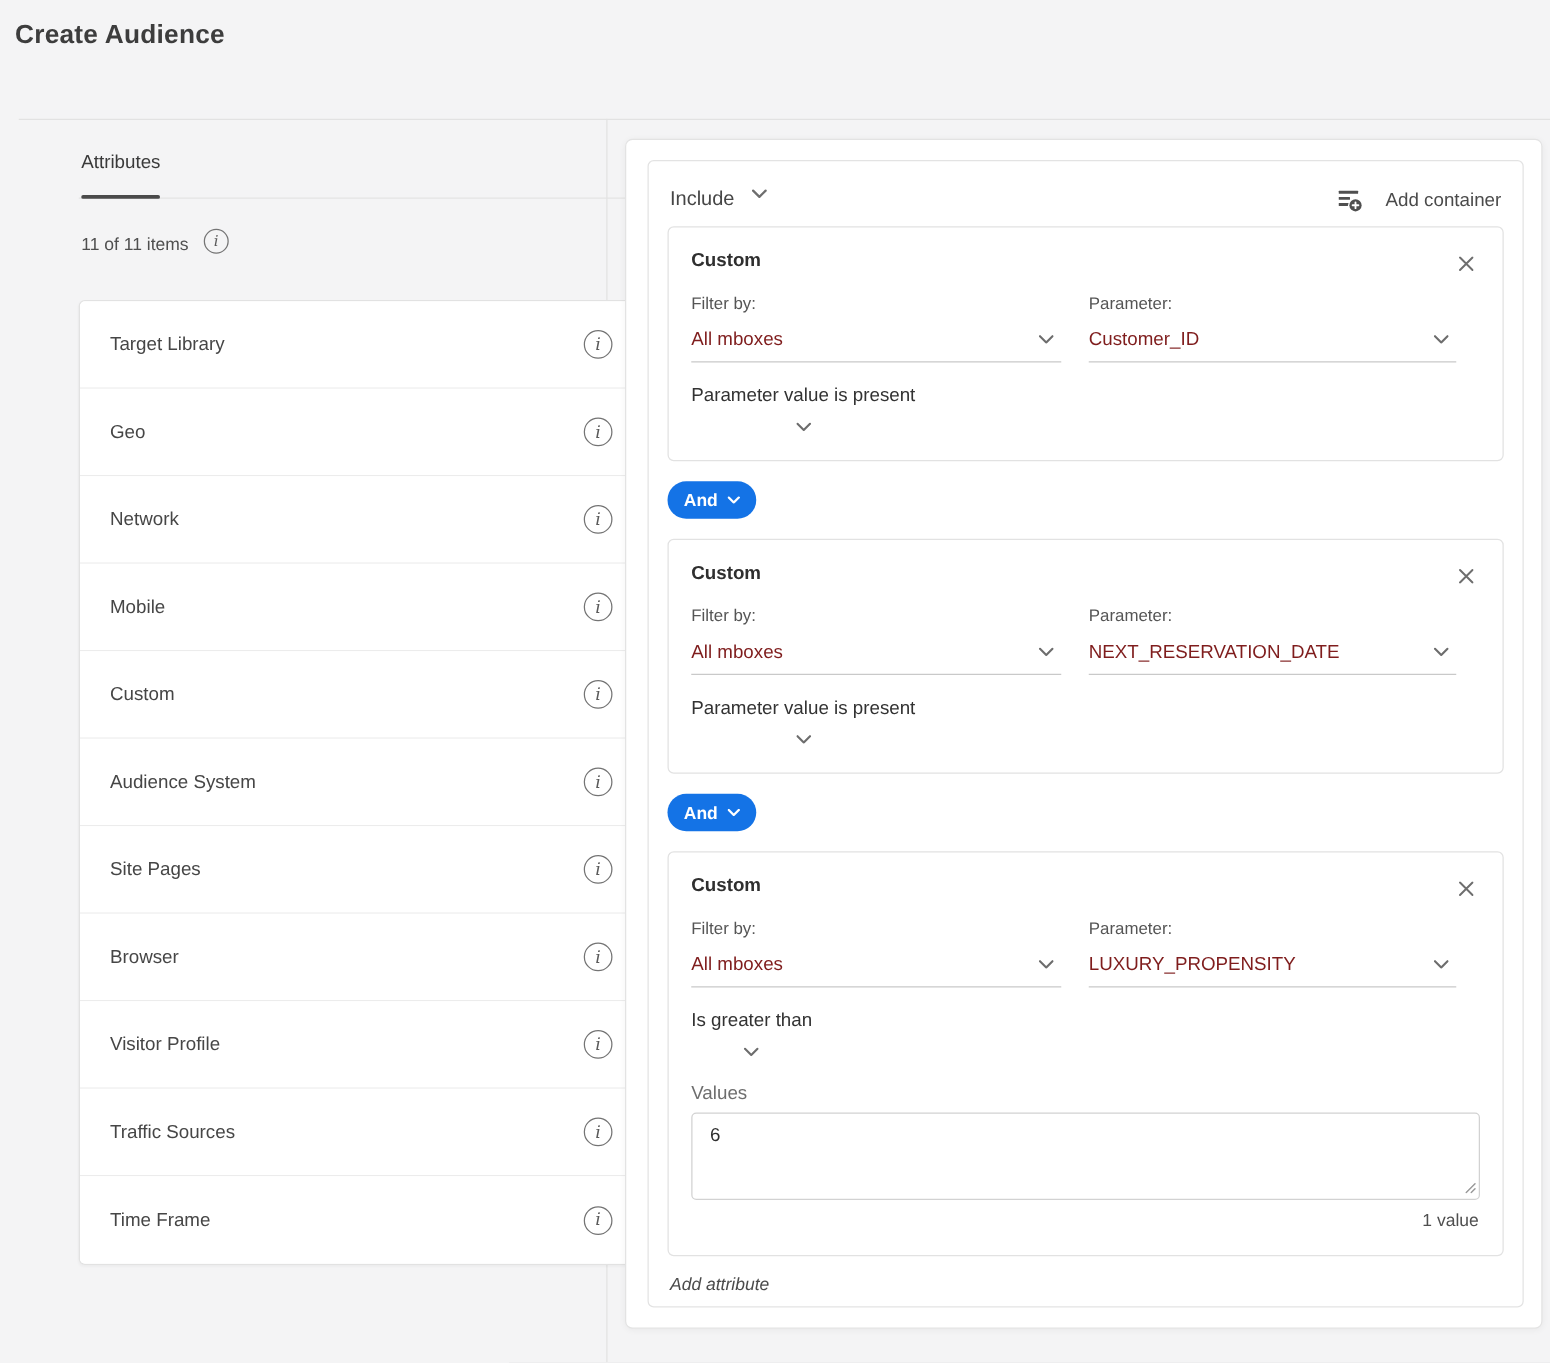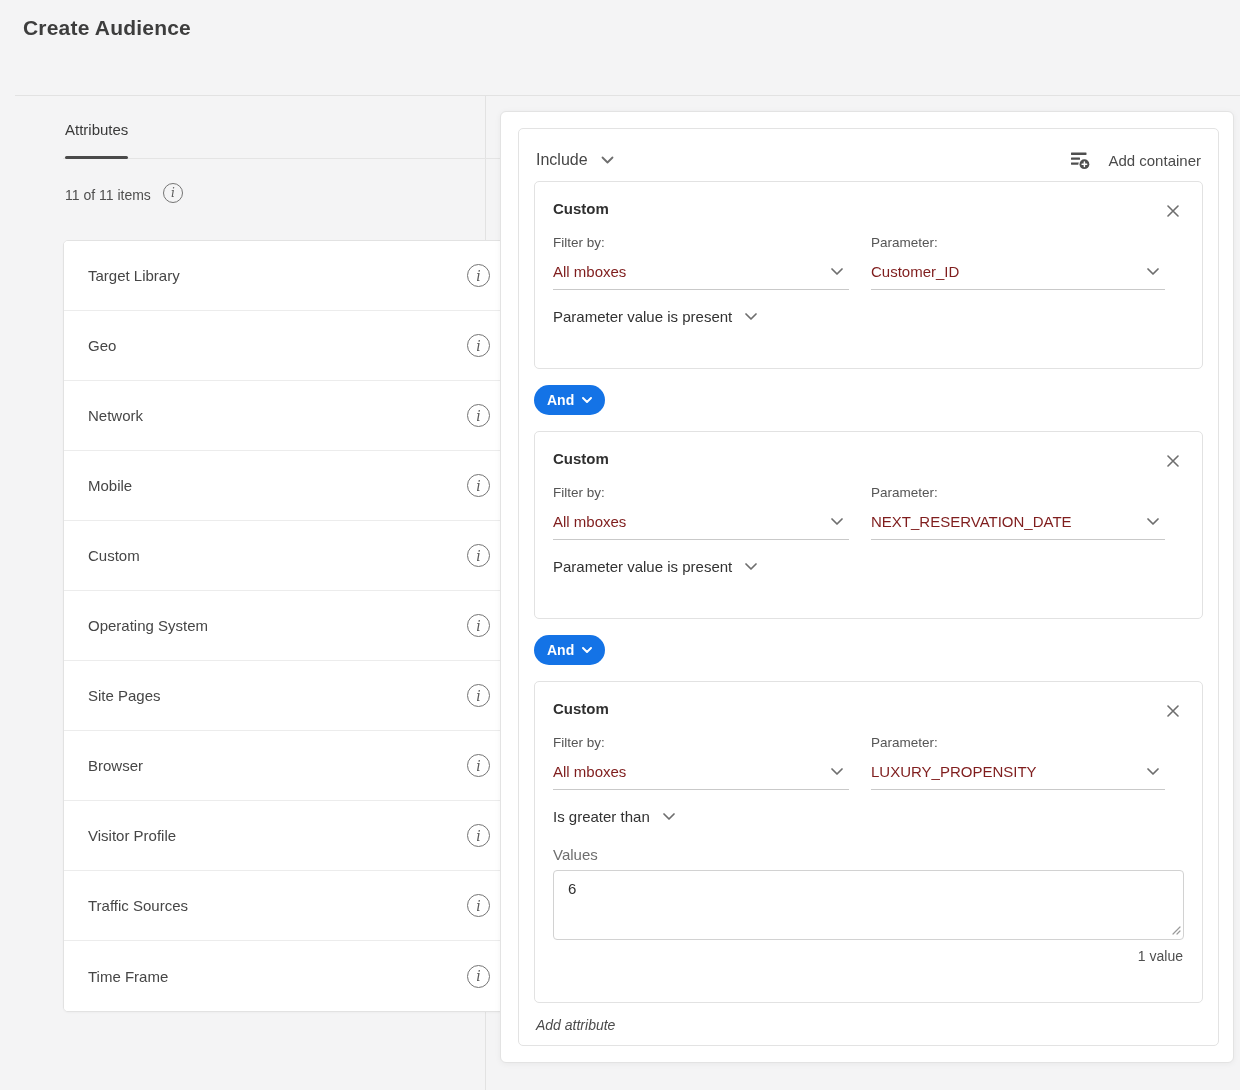"Create Audience" .page-title { left: 23px -> 12px }
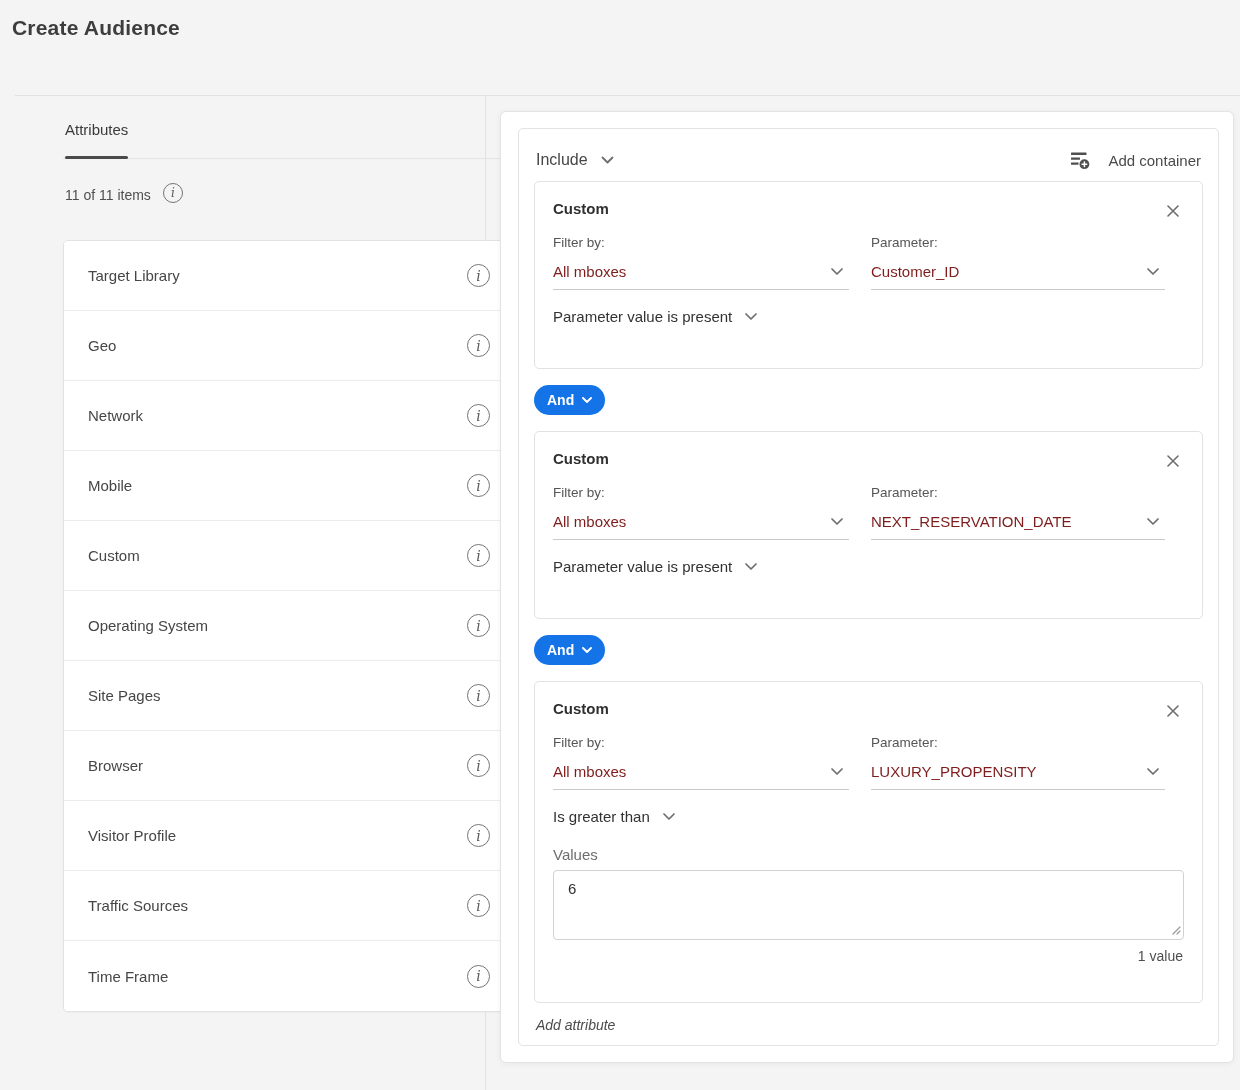"Include" .include-dd { align-items: center -> none }
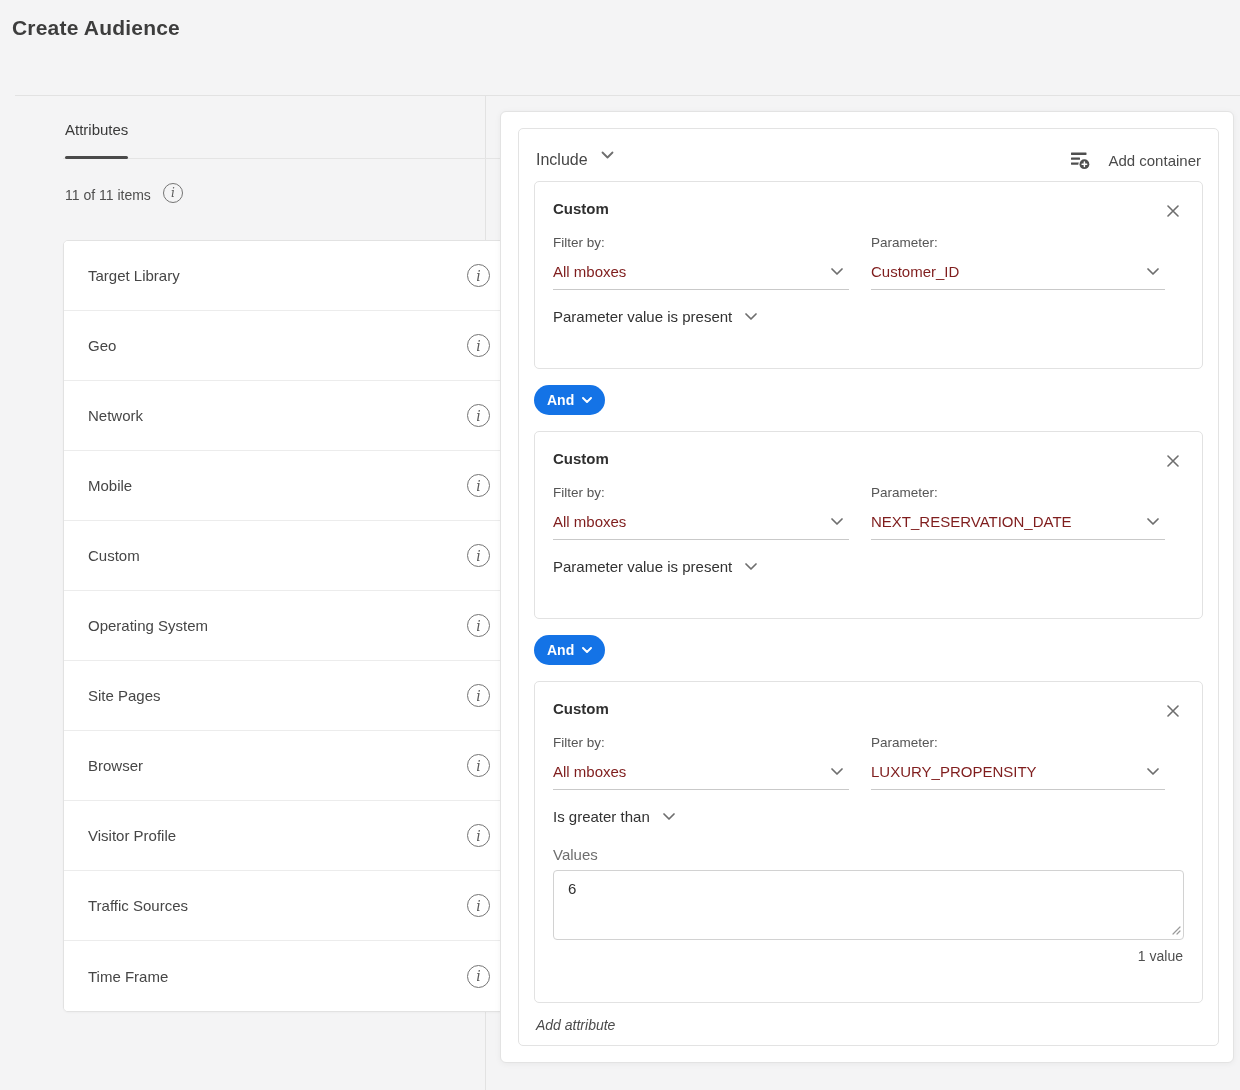"Parameter value is present" .operator-row { flex-direction: none -> column }
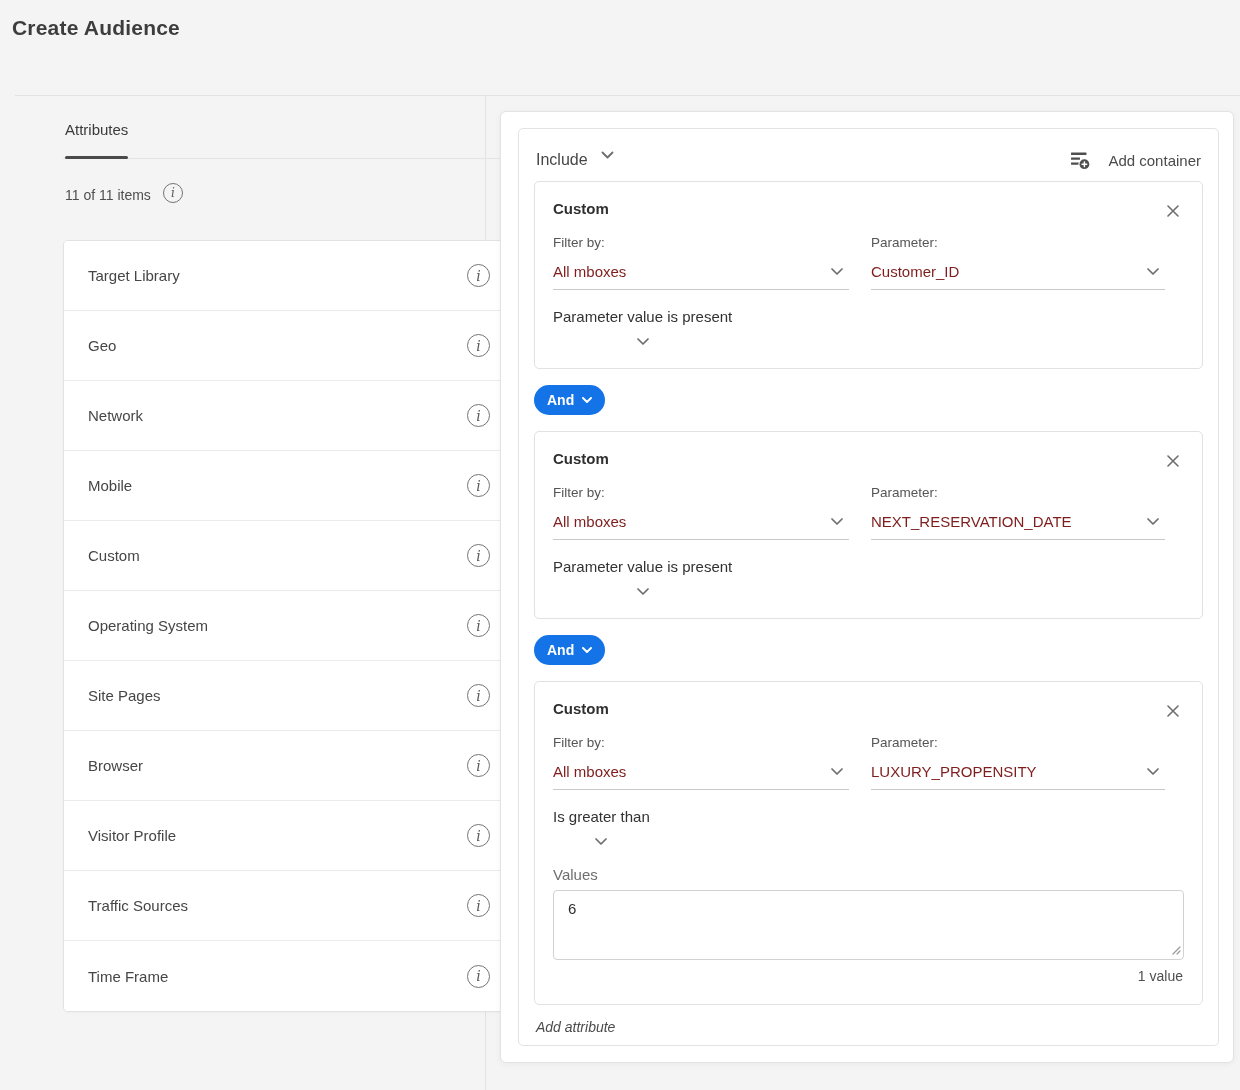"Operating System" span.attr-label { text: Operating -> Audience }
